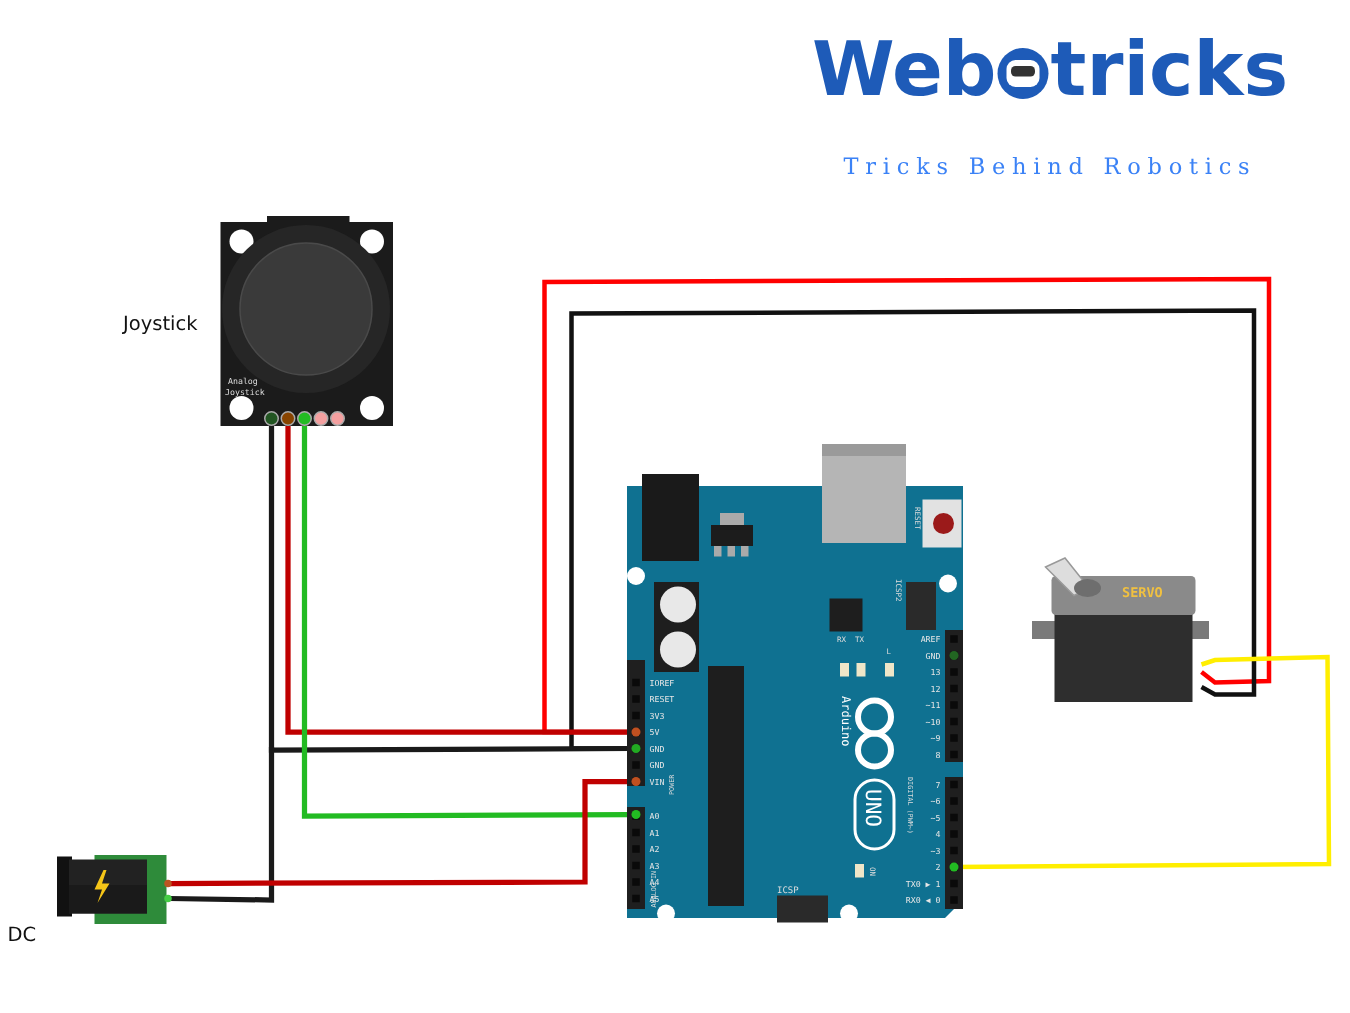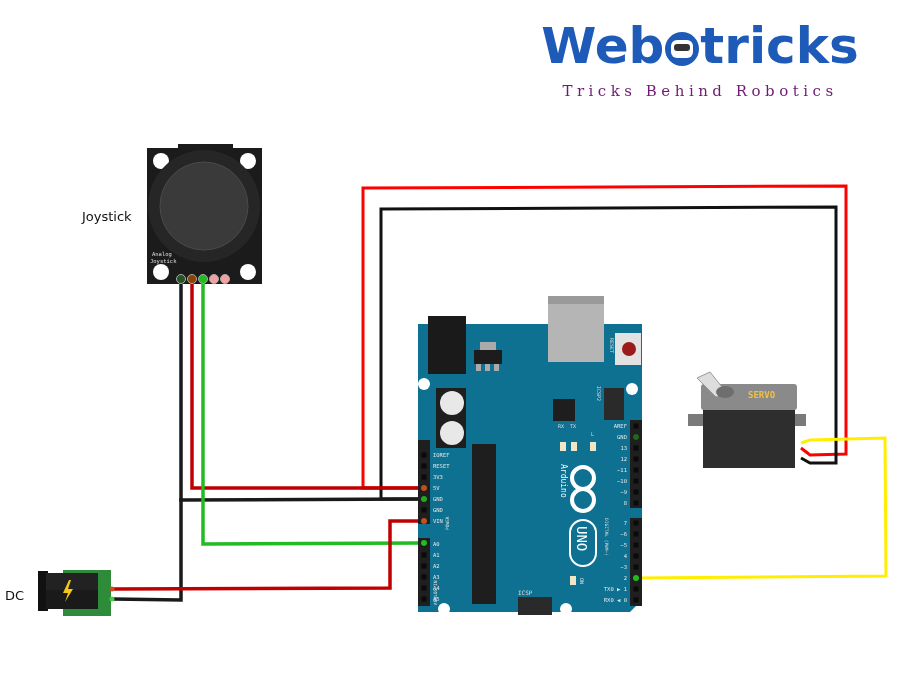"Tricks Behind Robotics" .brand-tag { color: #701a75 -> #3b82f6; margin-top: 8px -> 28px }
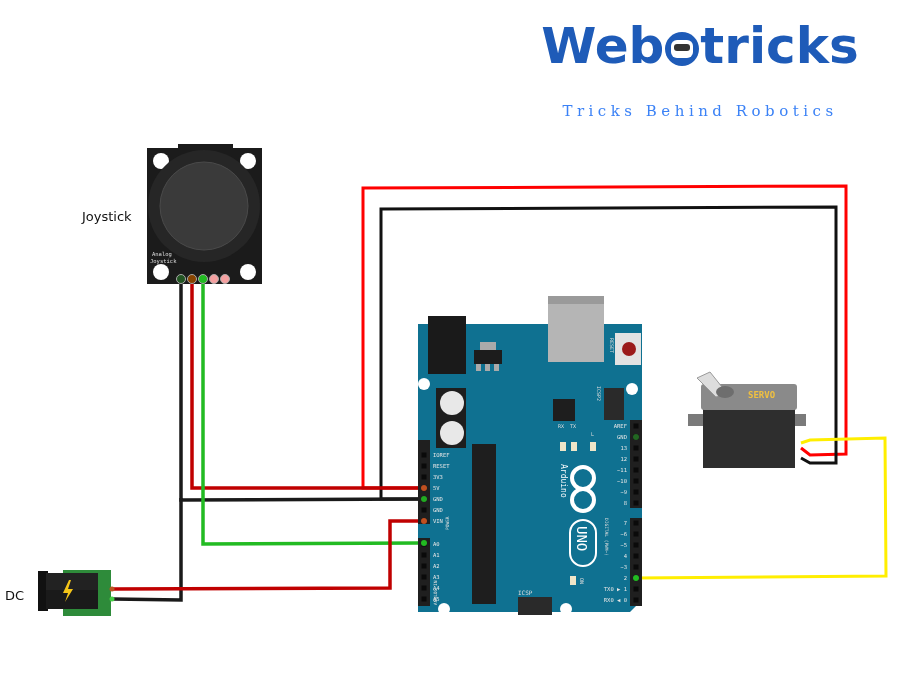"DC" div.label { top: 588px -> 616px }
